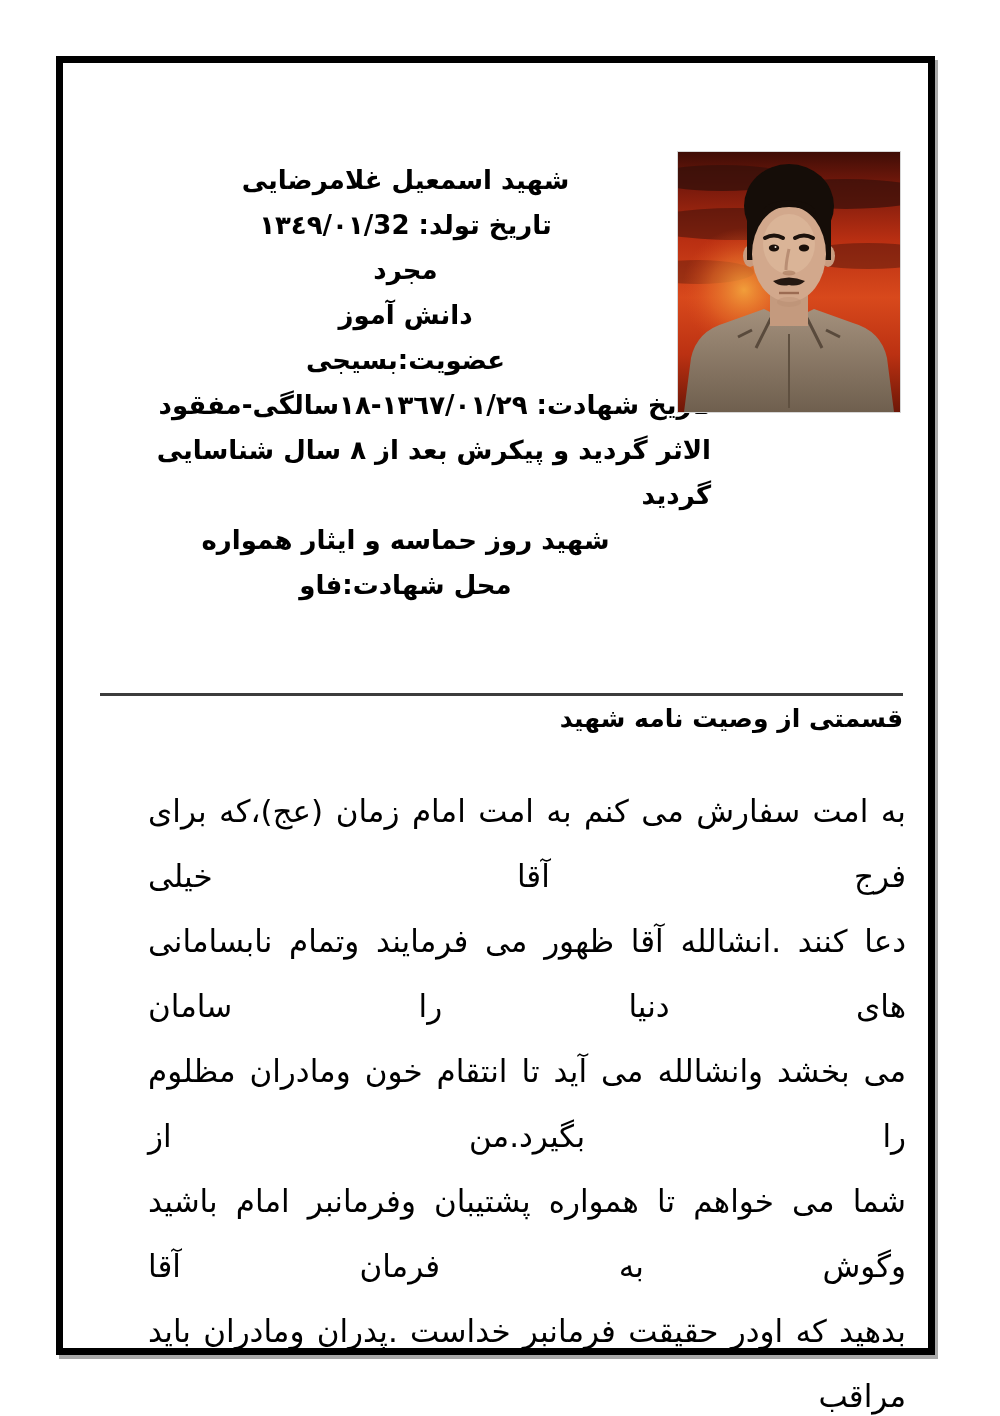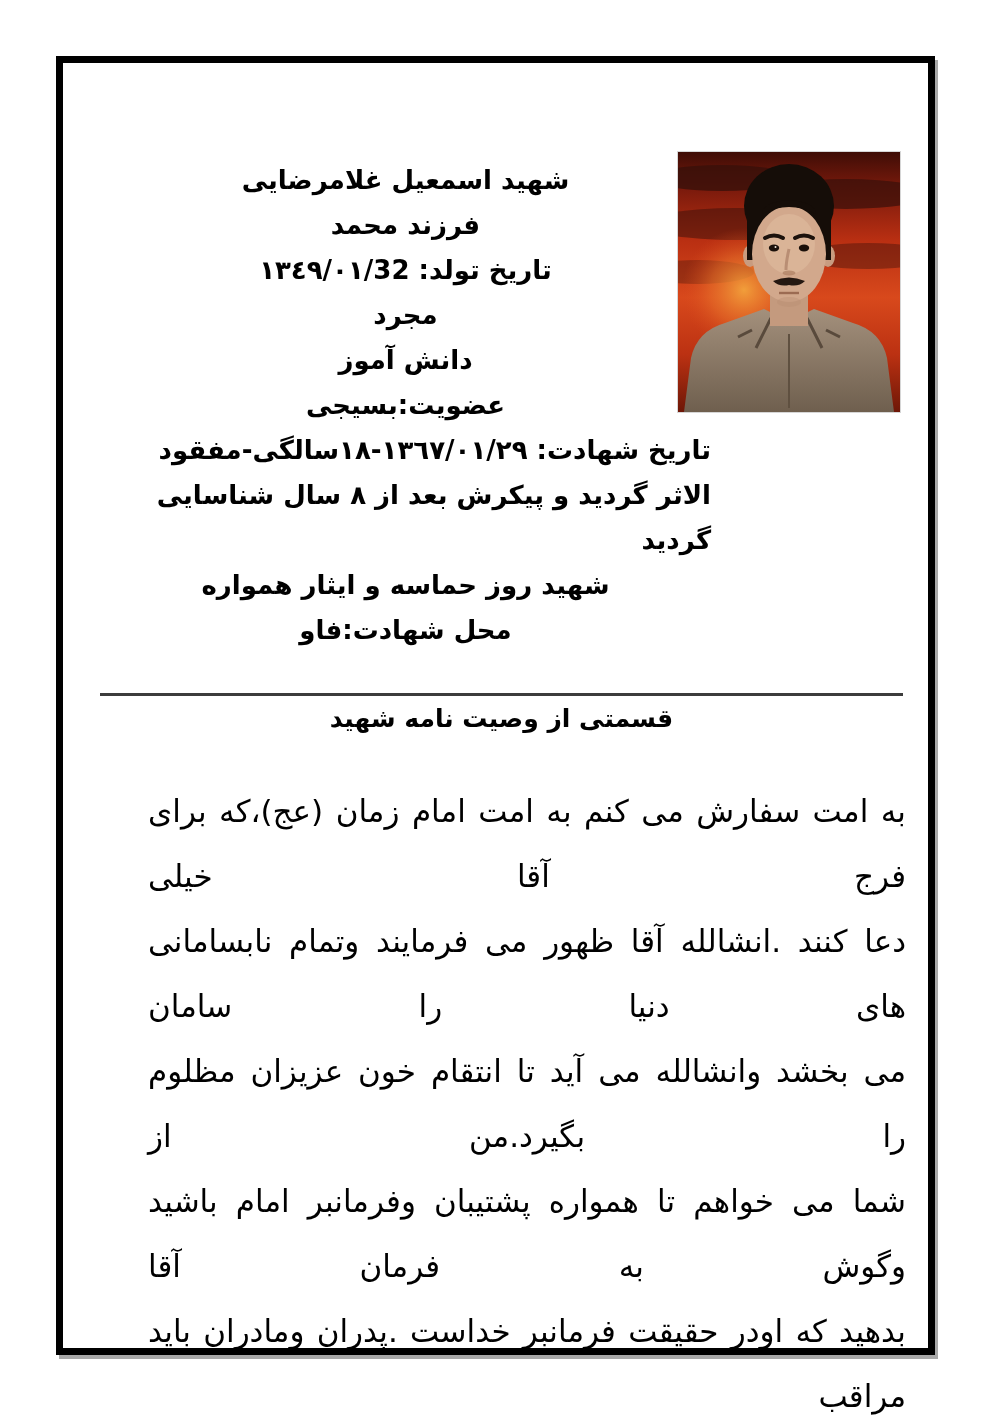"فرزند محمد" div.info-line { html: <div>فرزند محمد</div> -> none }
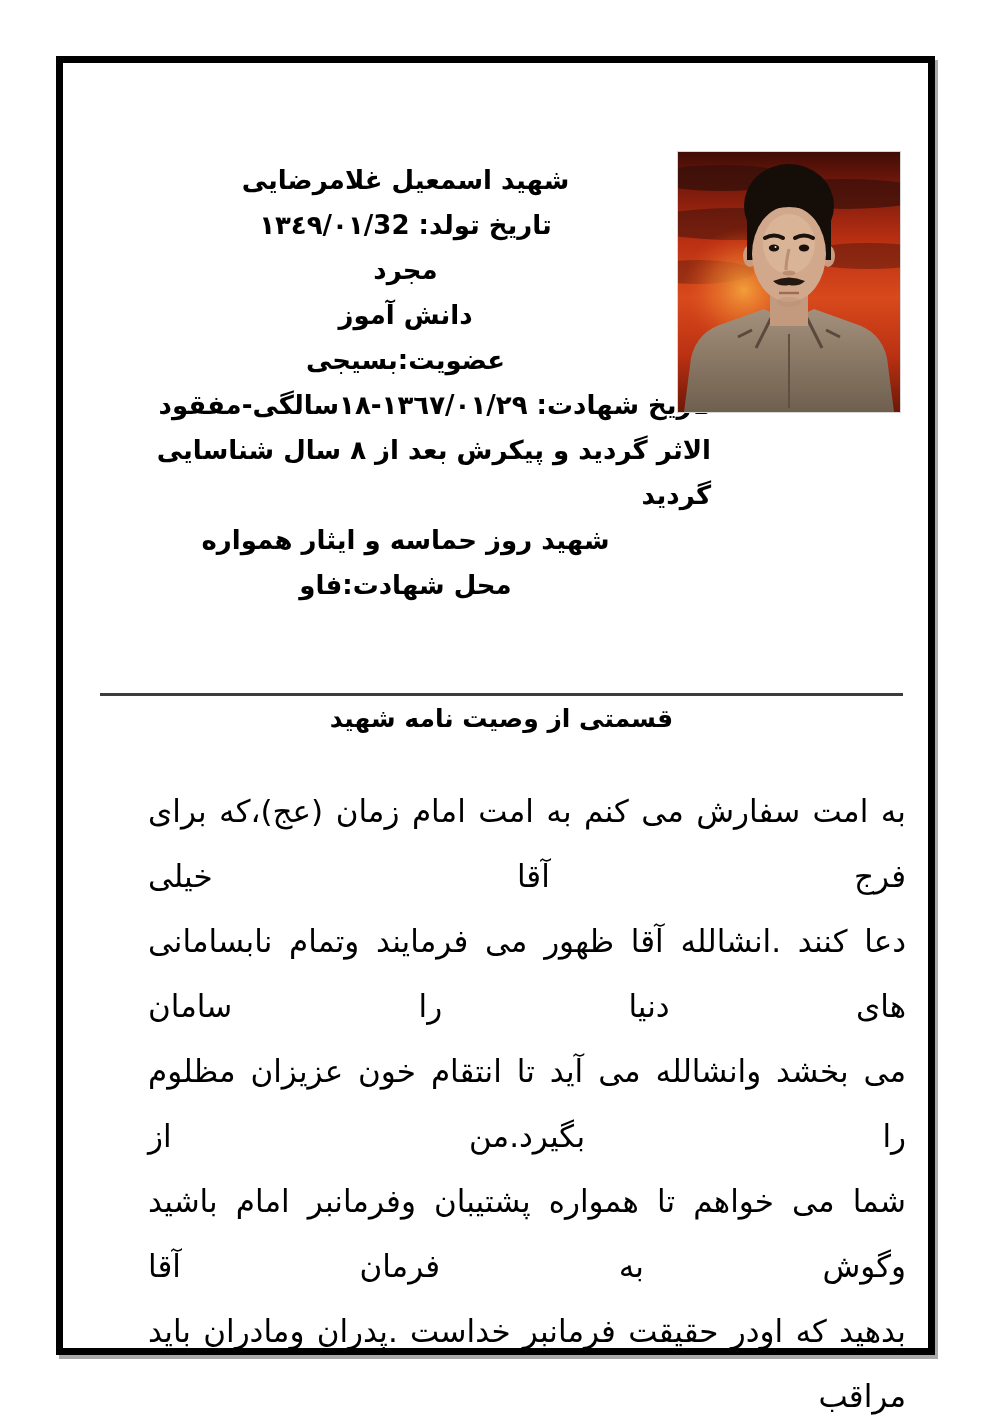"قسمتی از وصیت نامه شهید" .will-heading { text-align: center -> right }
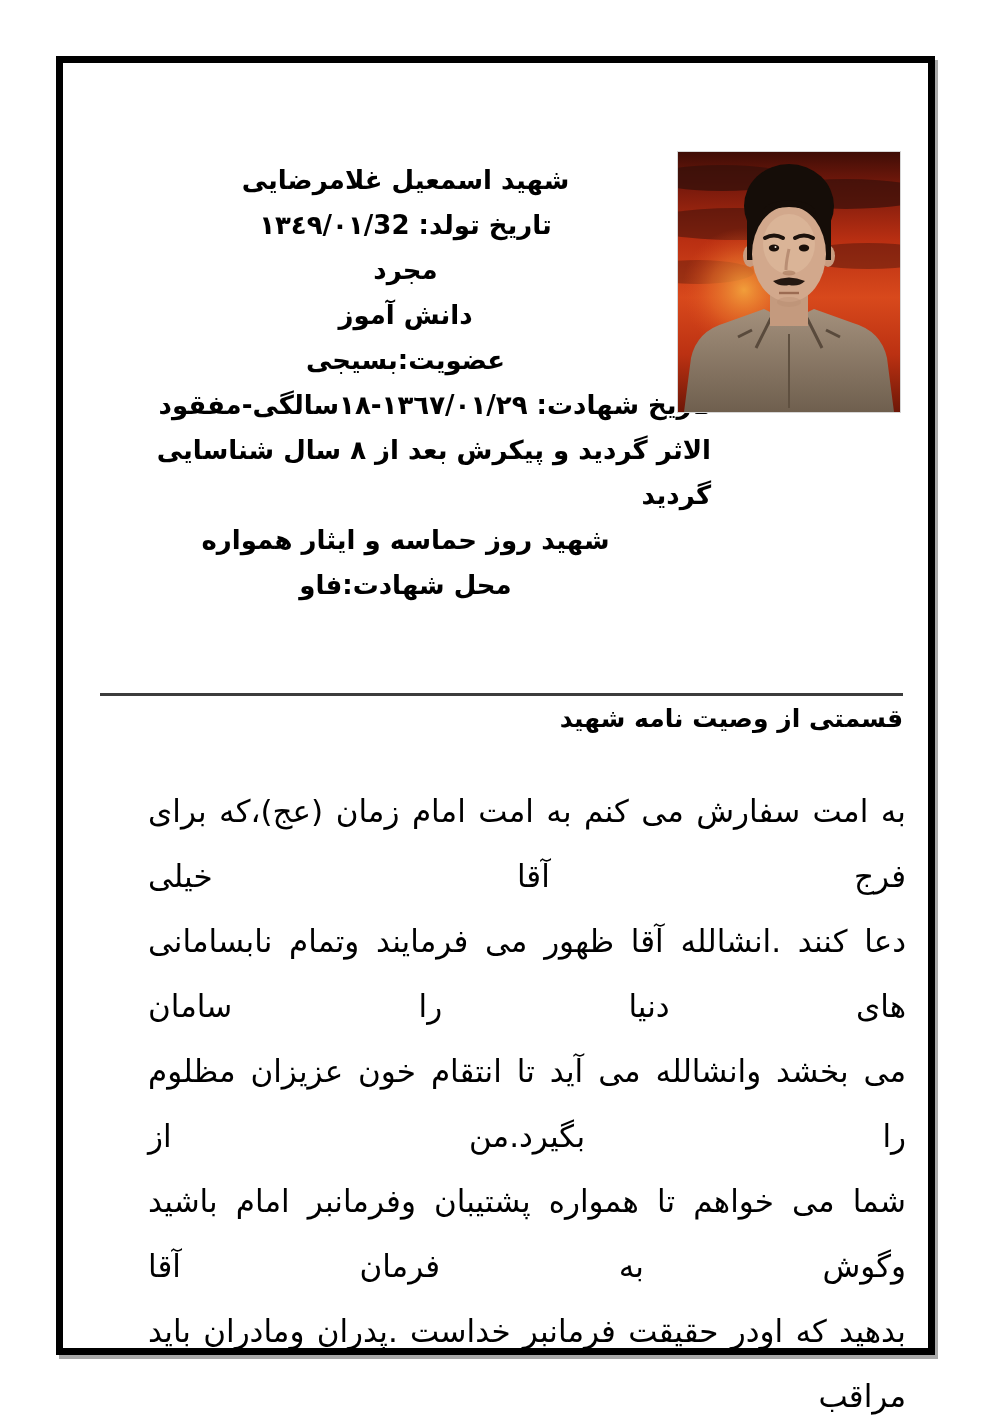"می بخشد وانشالله می آید" div.body-line { text: عزیزان -> ومادران }
